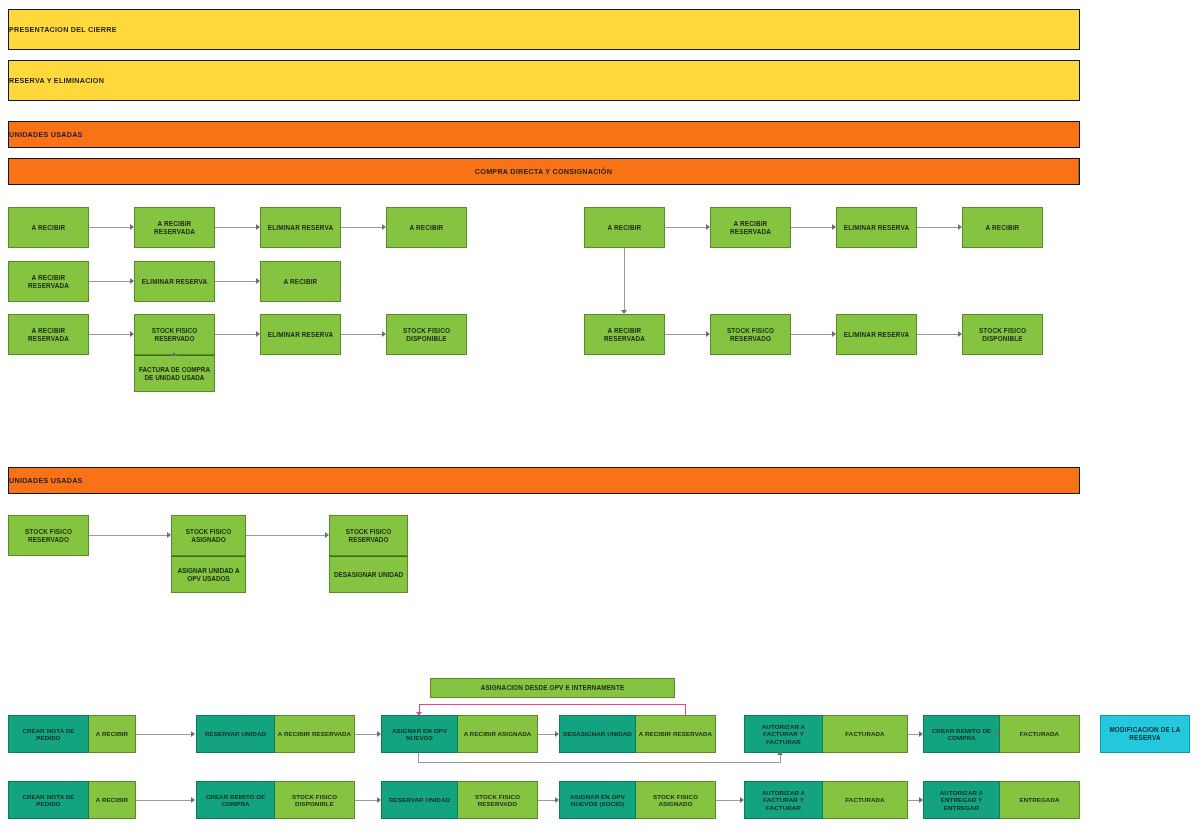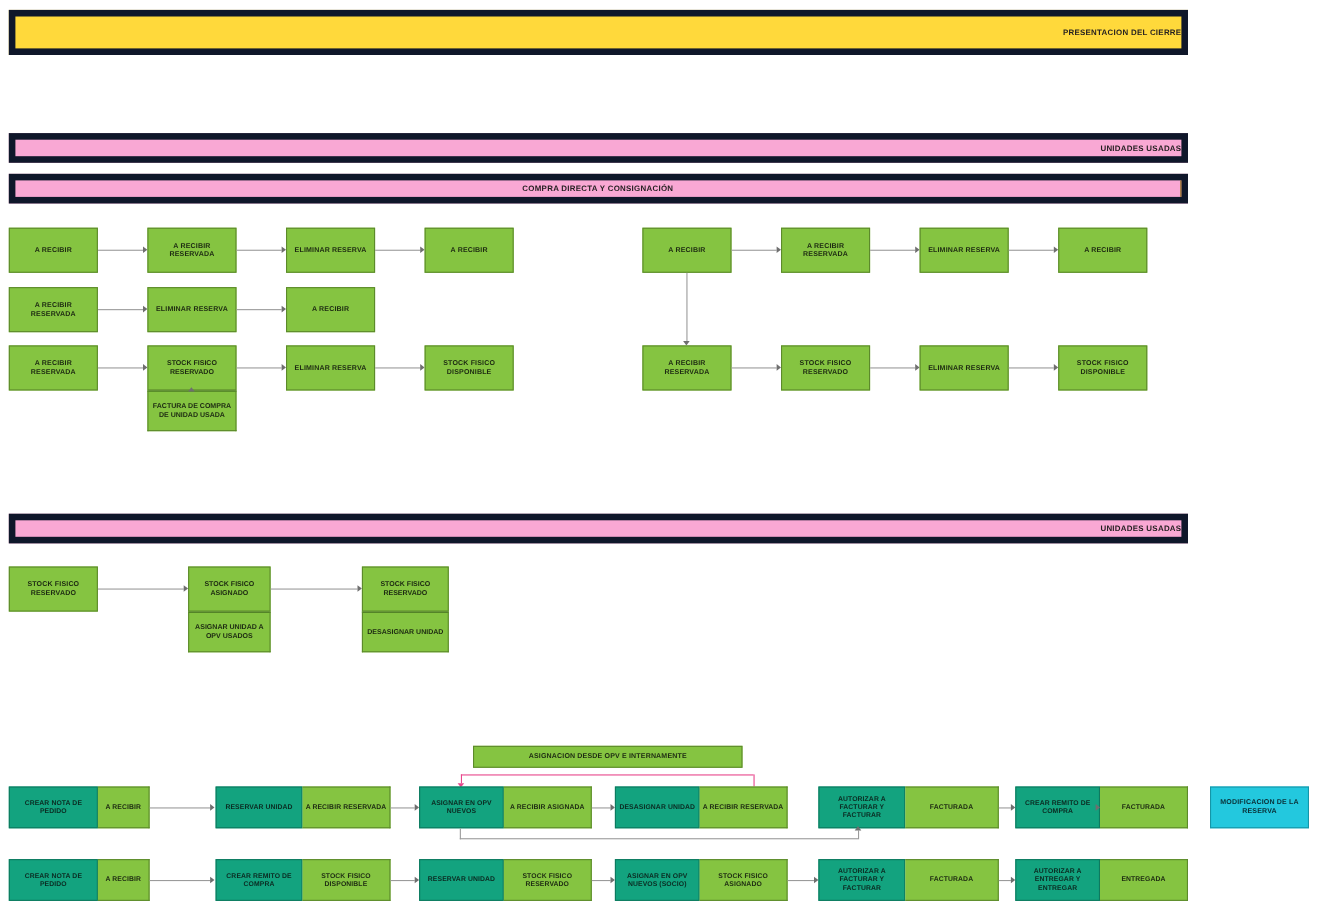"PRESENTACION DEL CIERRE" .bar { border: 6px solid #0f172a -> 1px solid #0f172a; justify-content: flex-end -> flex-start }
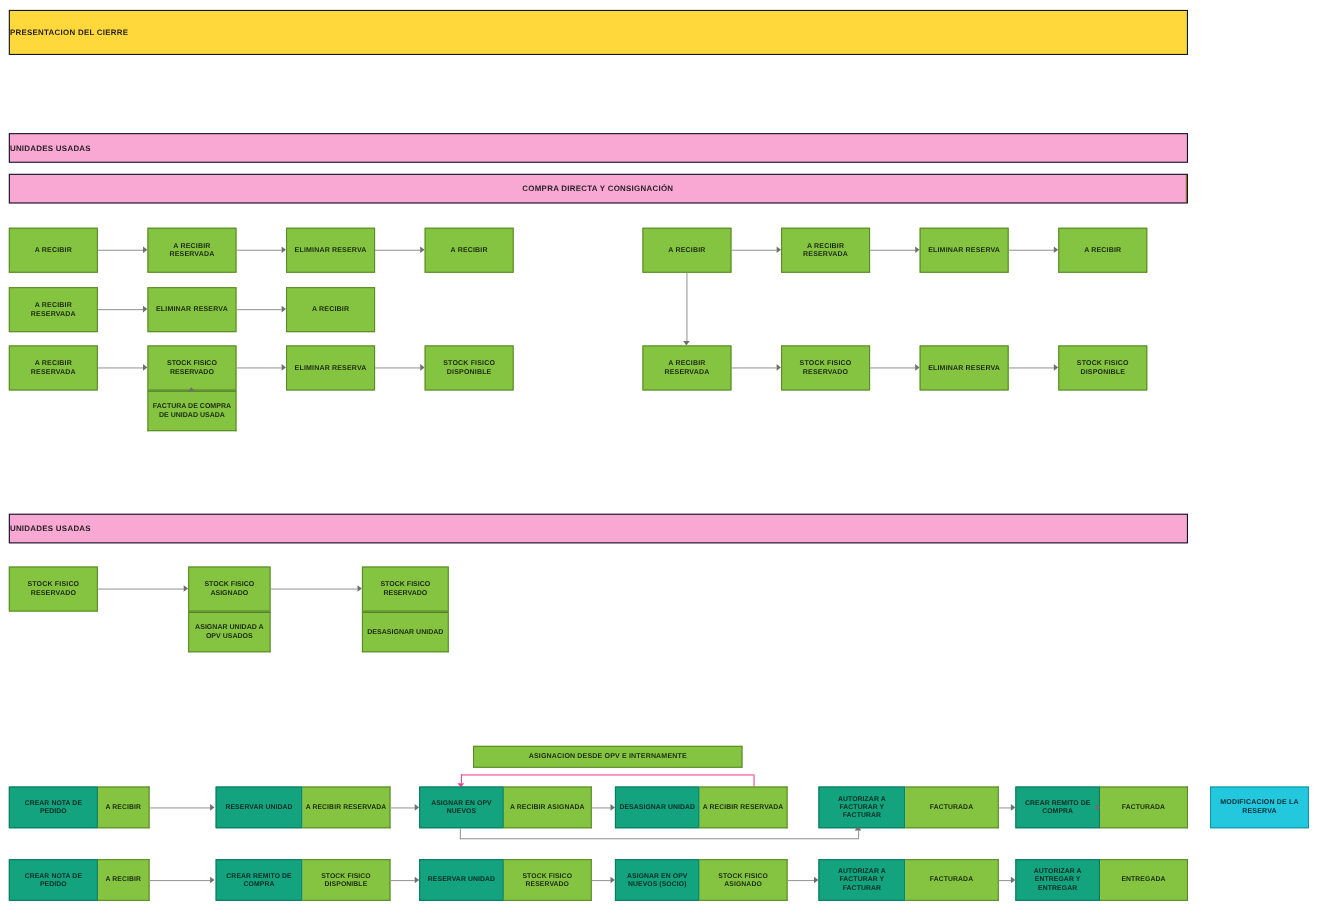"RESERVA Y ELIMINACION" div.bar { html: none -> <div> <span>RESERVA Y ELIMINACION</span> </div> }
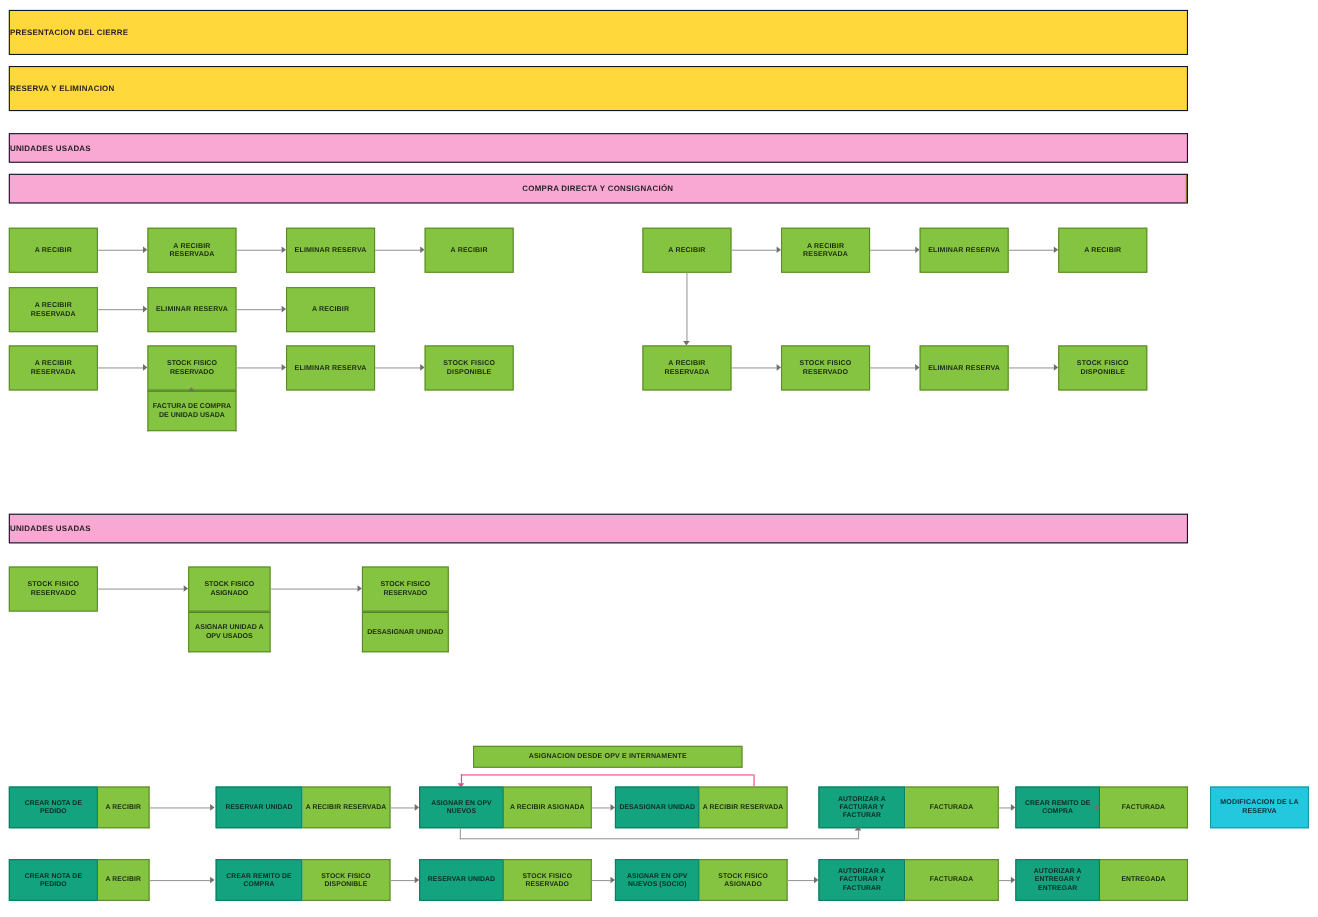"UNIDADES USADAS" .bar.amber { background: #f9a8d4 -> #f97316 }
